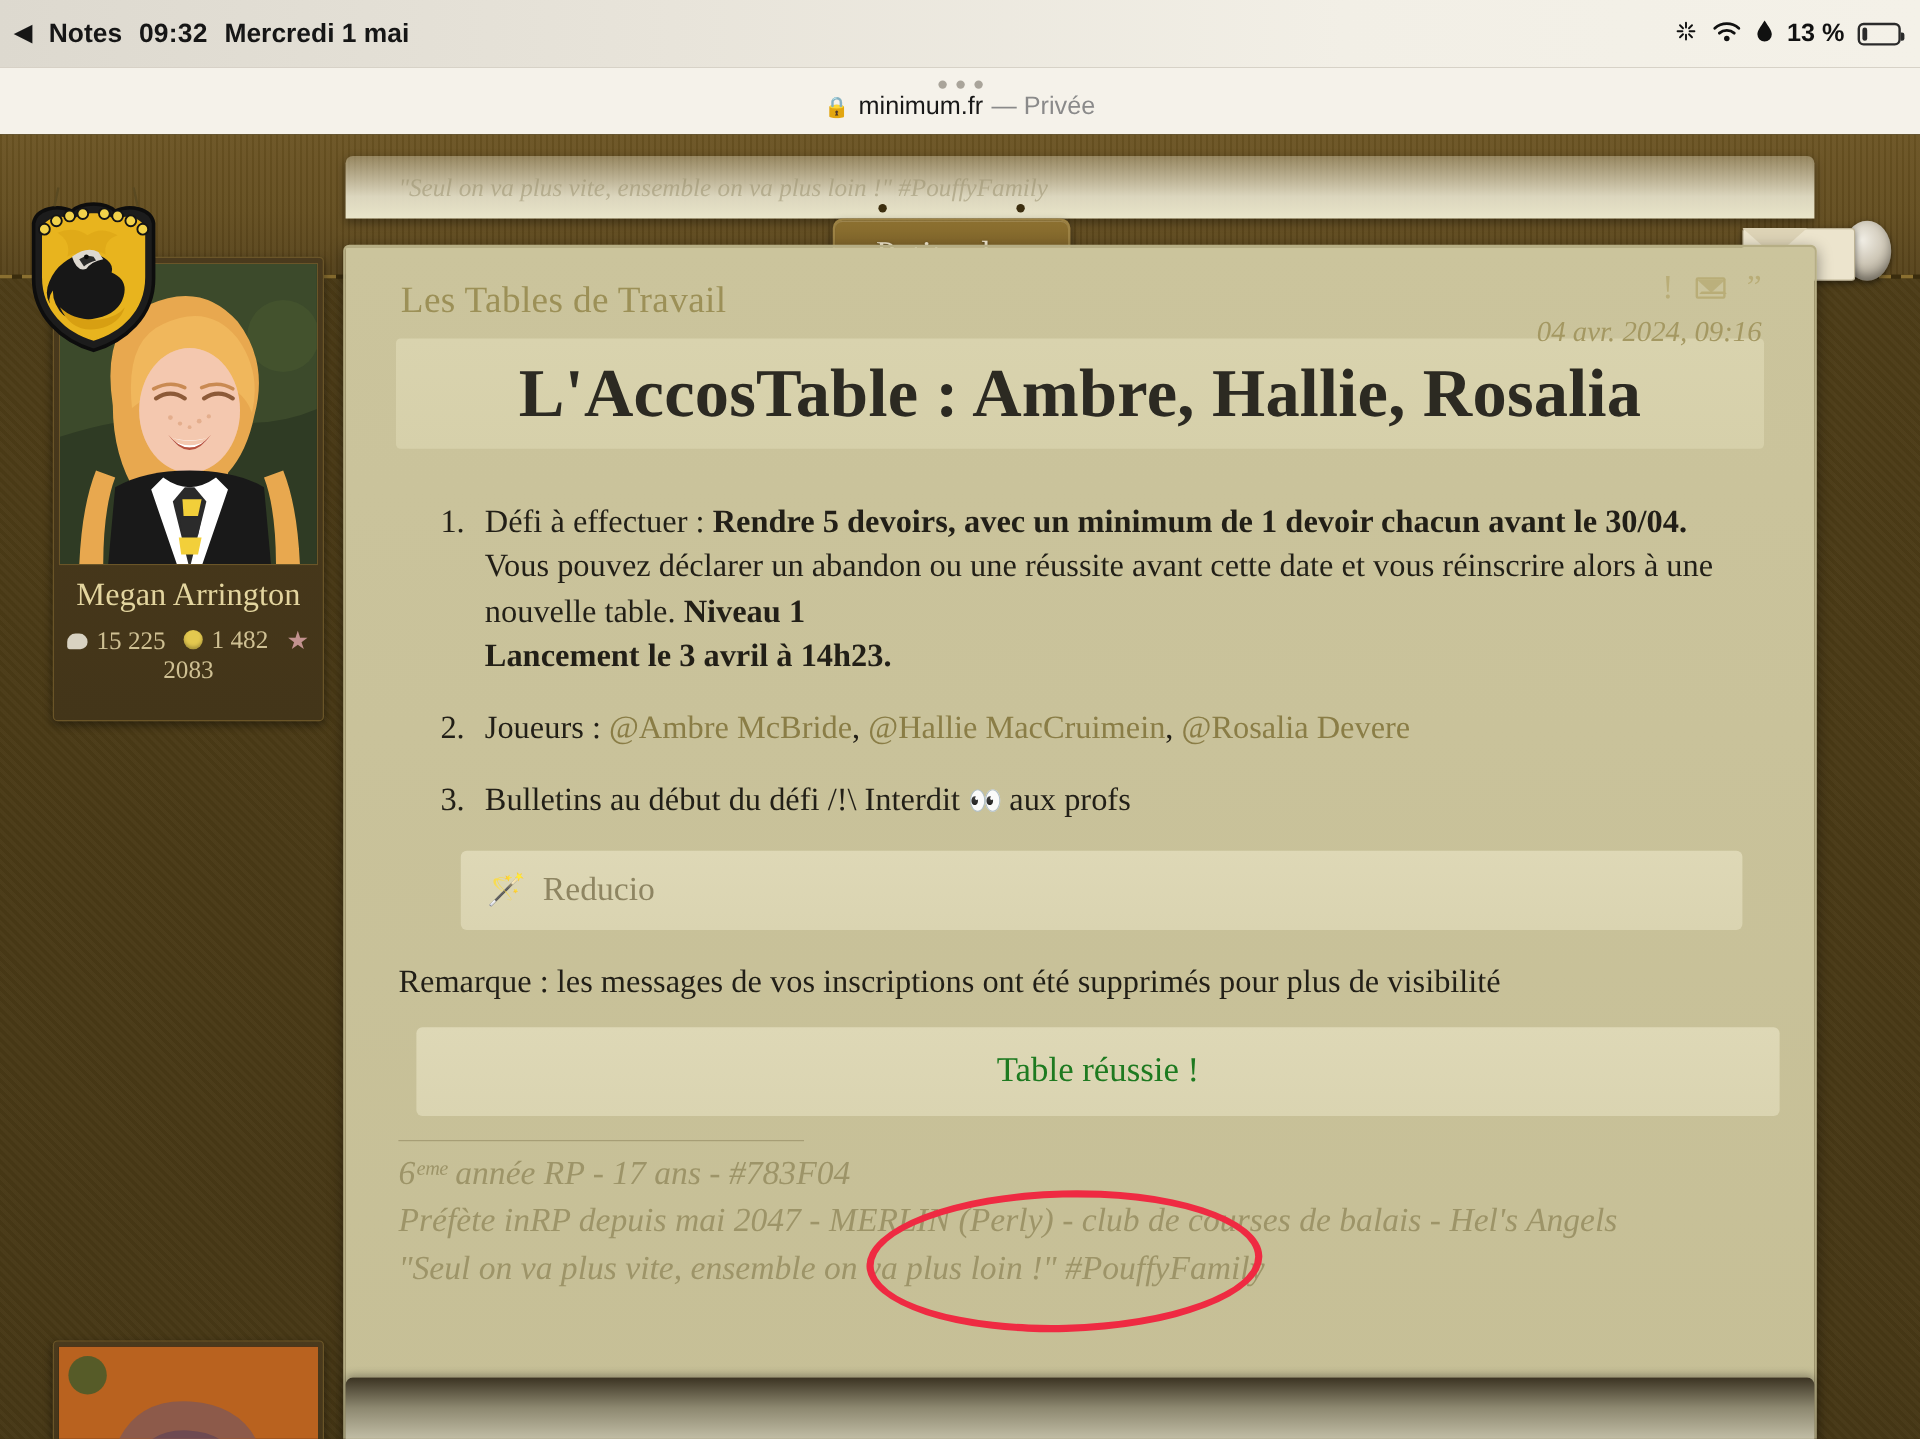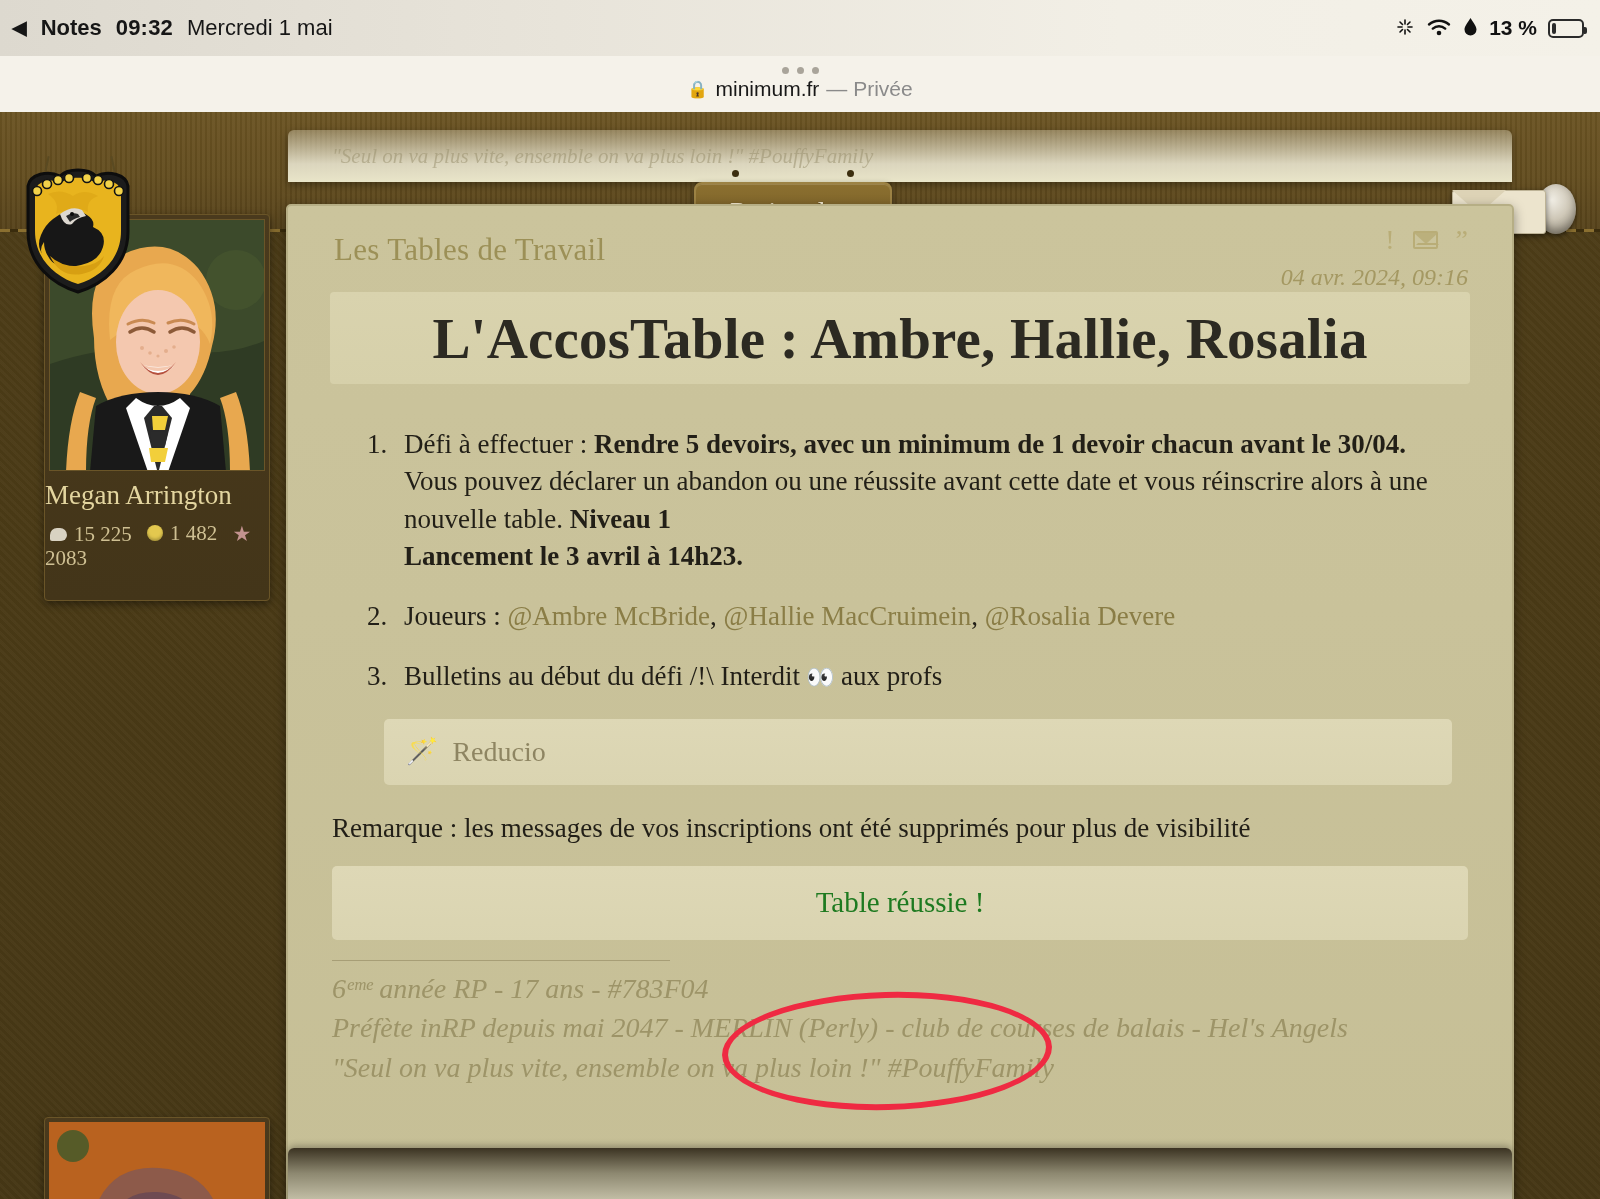"Mercredi 1 mai" .sb-date { font-weight: 400 -> 700 }
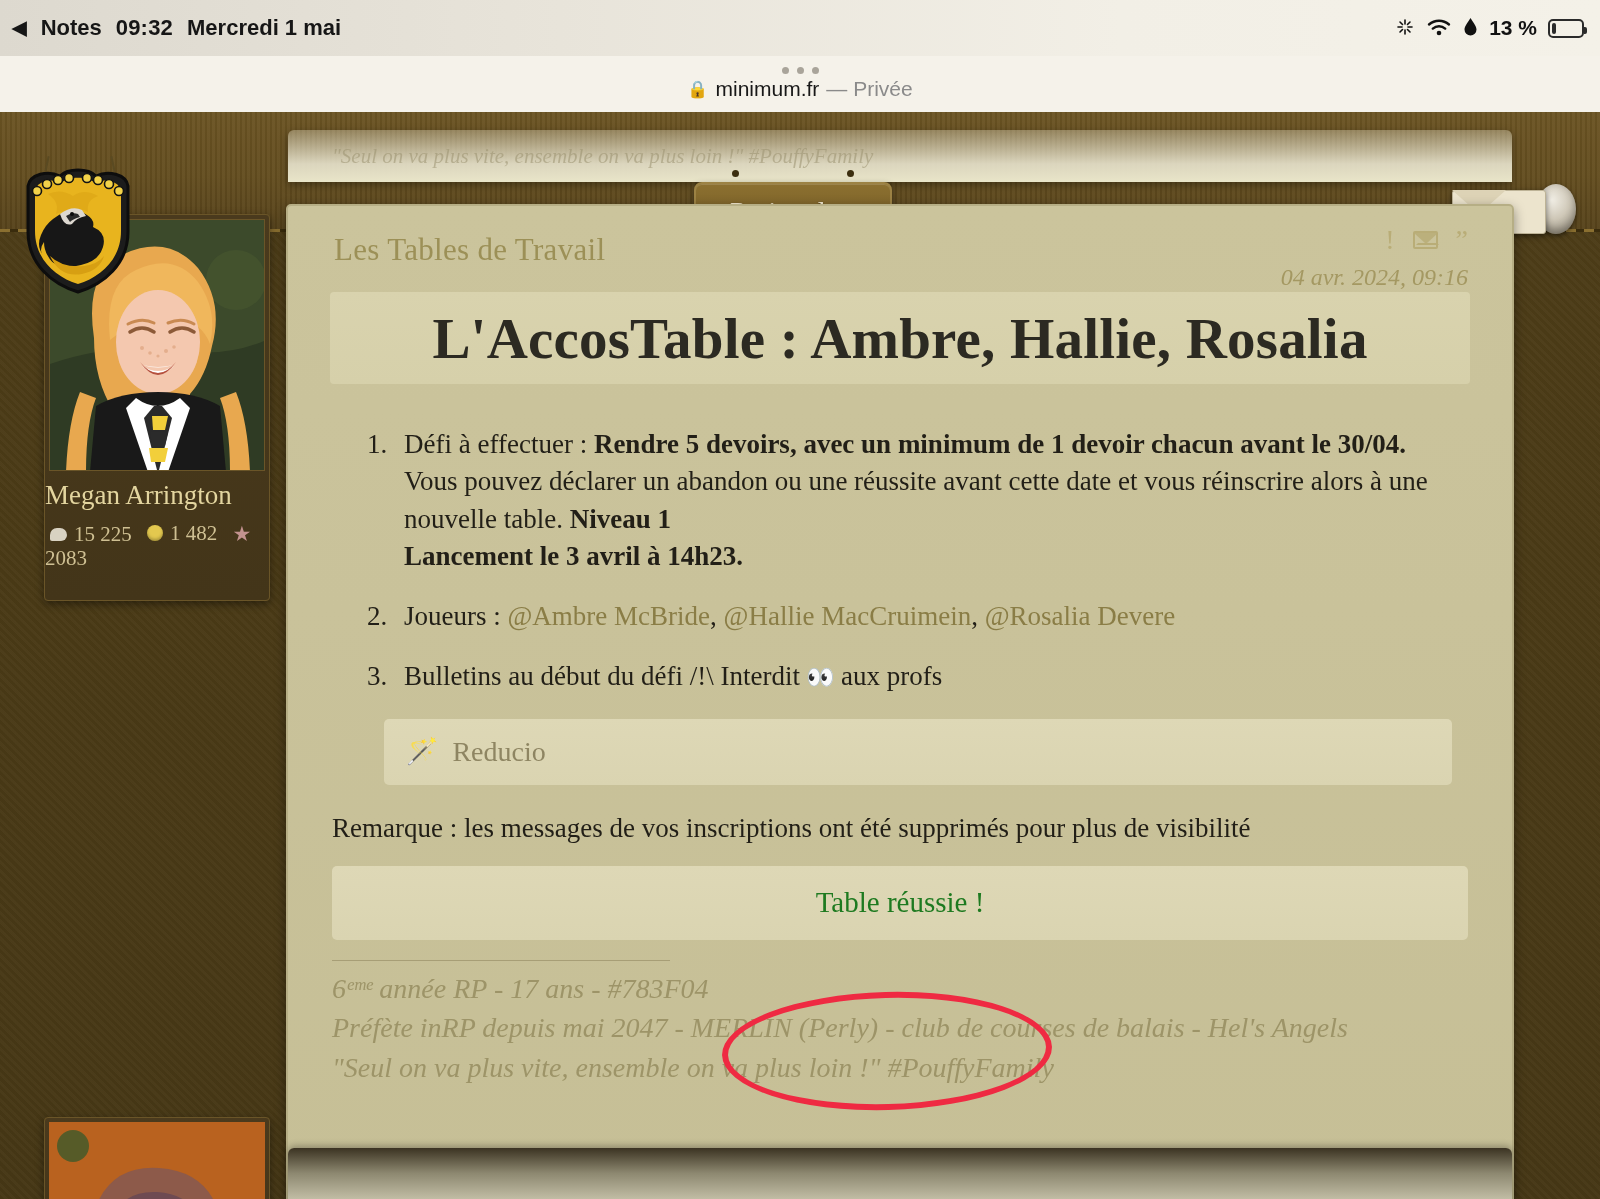"Les Tables de Travail" .post-head { height: 86px -> 76px }
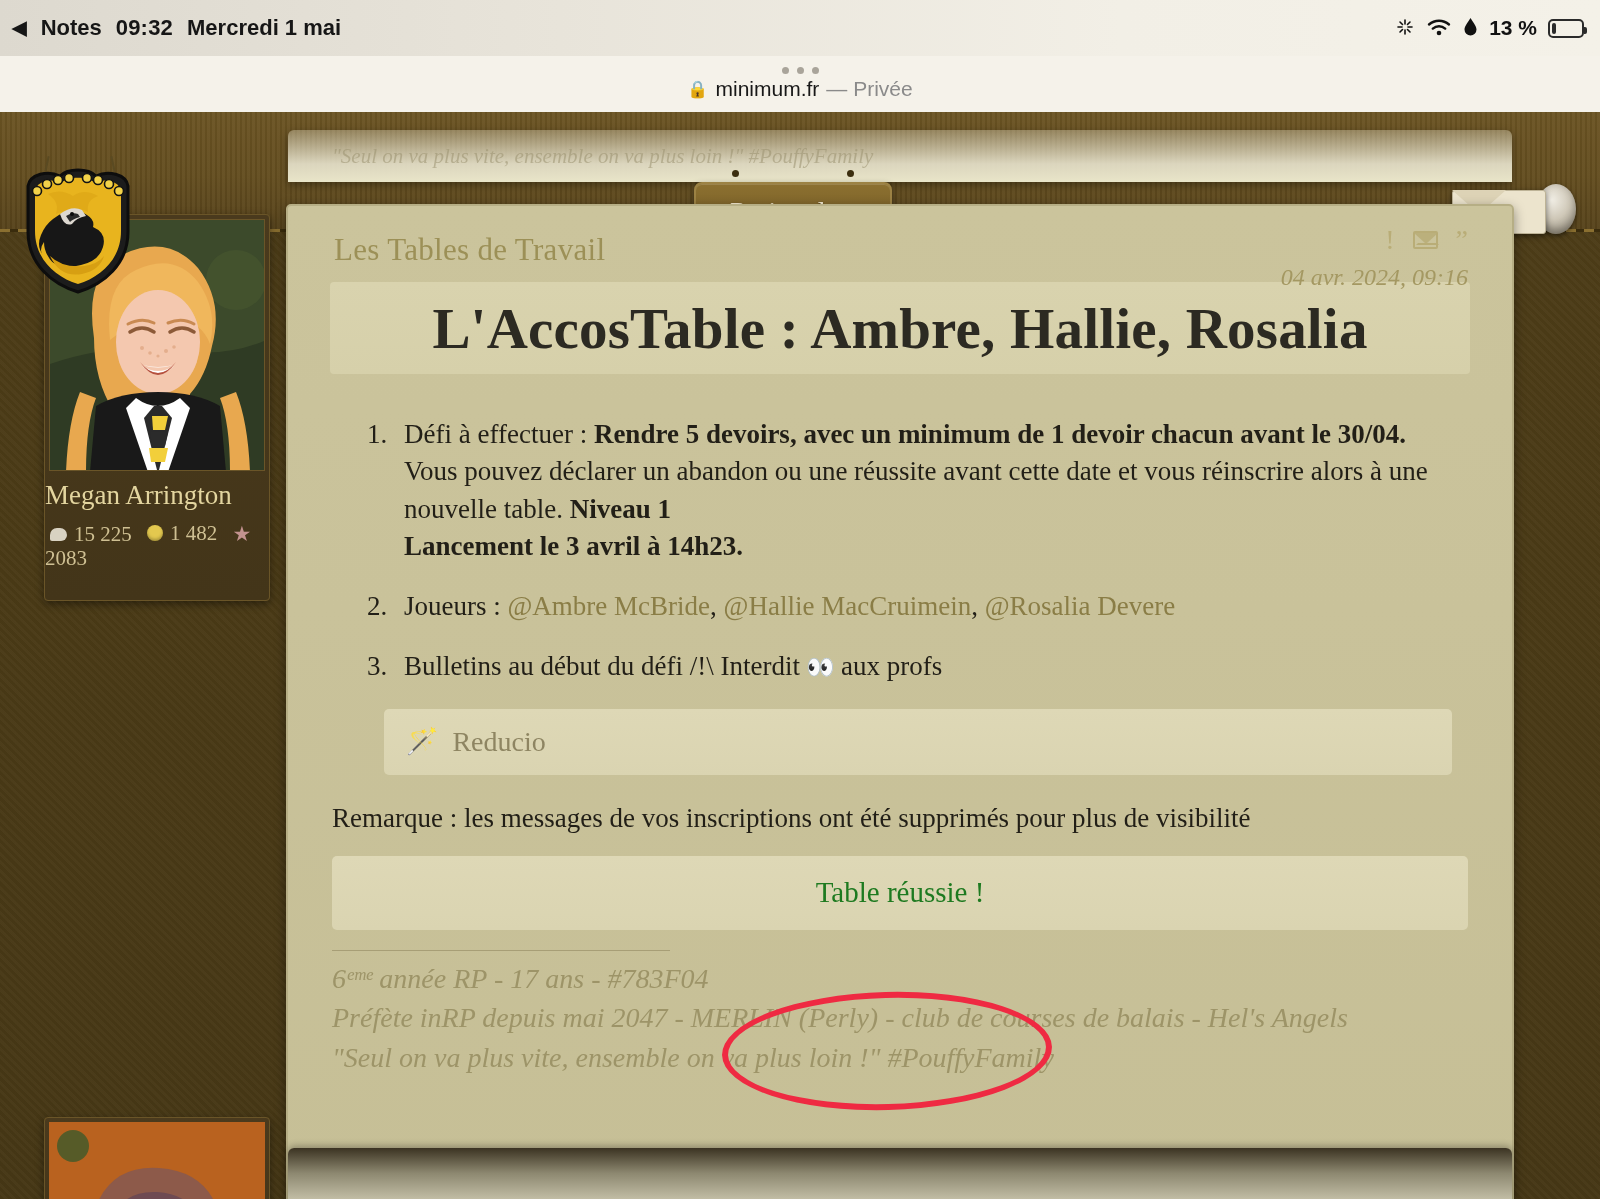"Megan Arrington" .profile { text-align: left -> center }
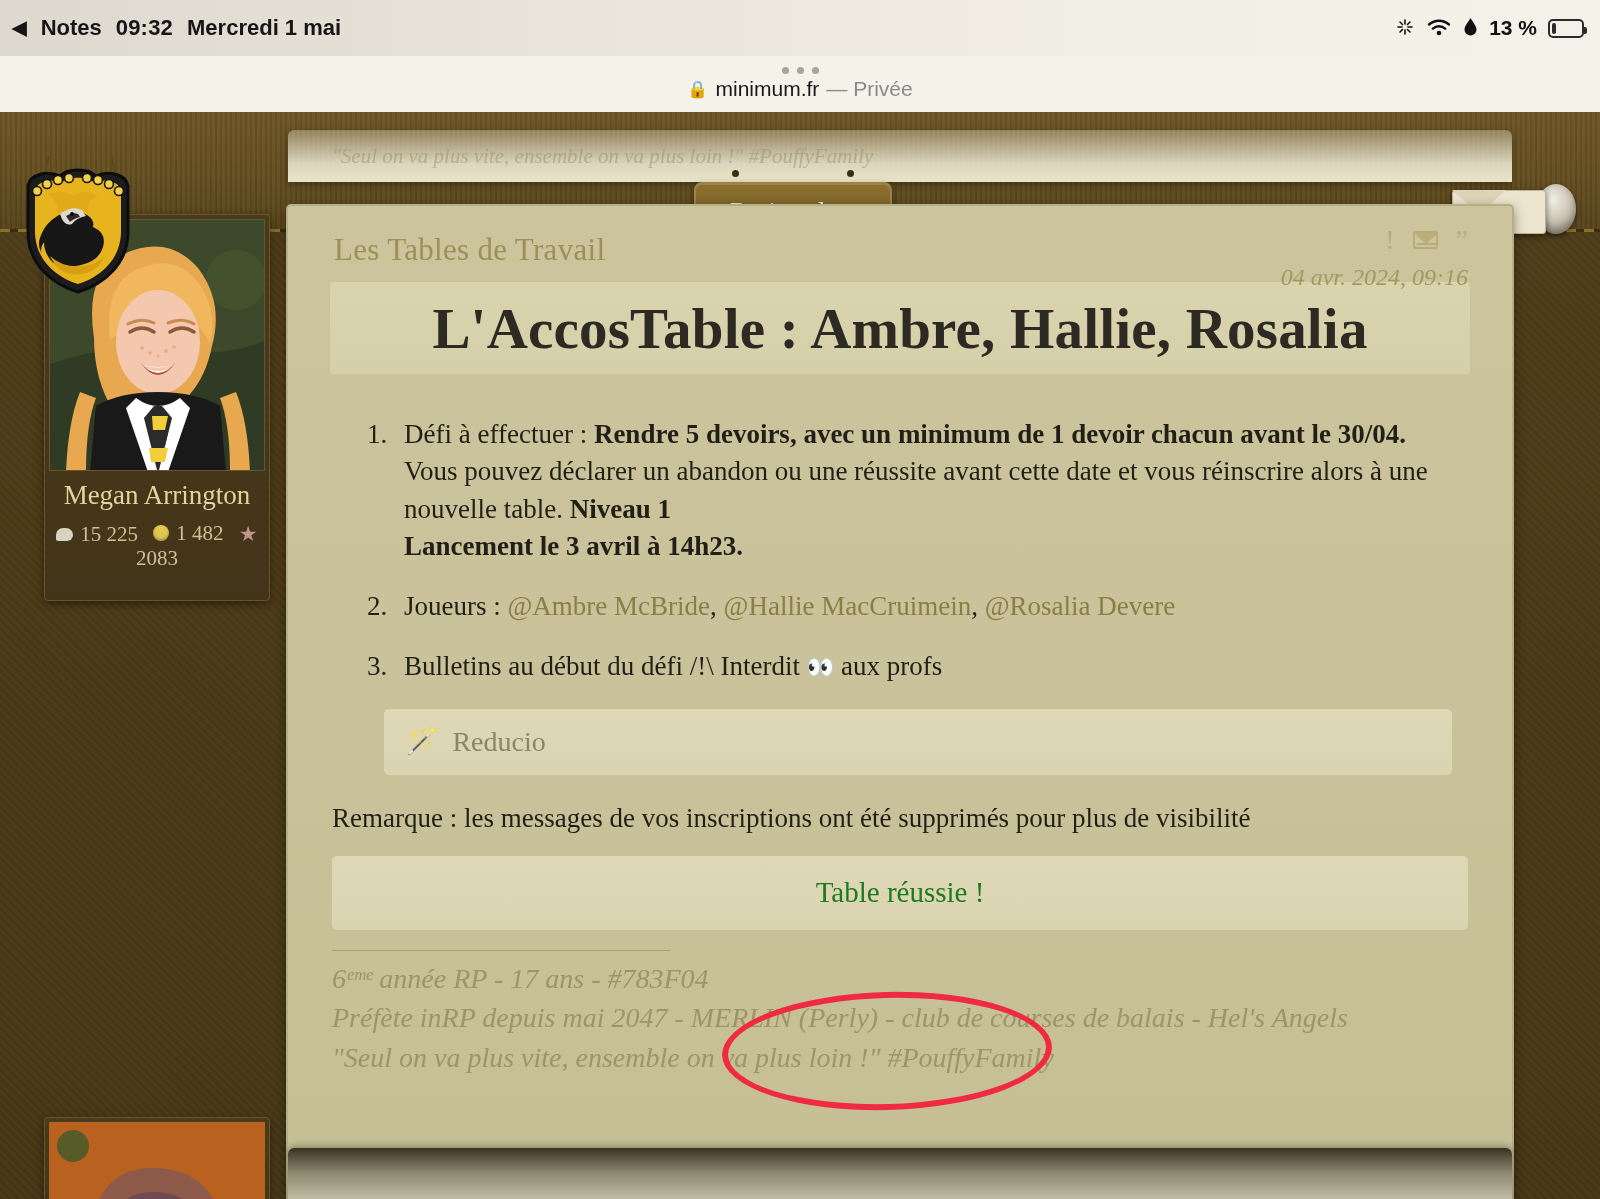"Table réussie !" .resultbar { margin: 22px 0 0 0 -> 22px 0 0 15px }
